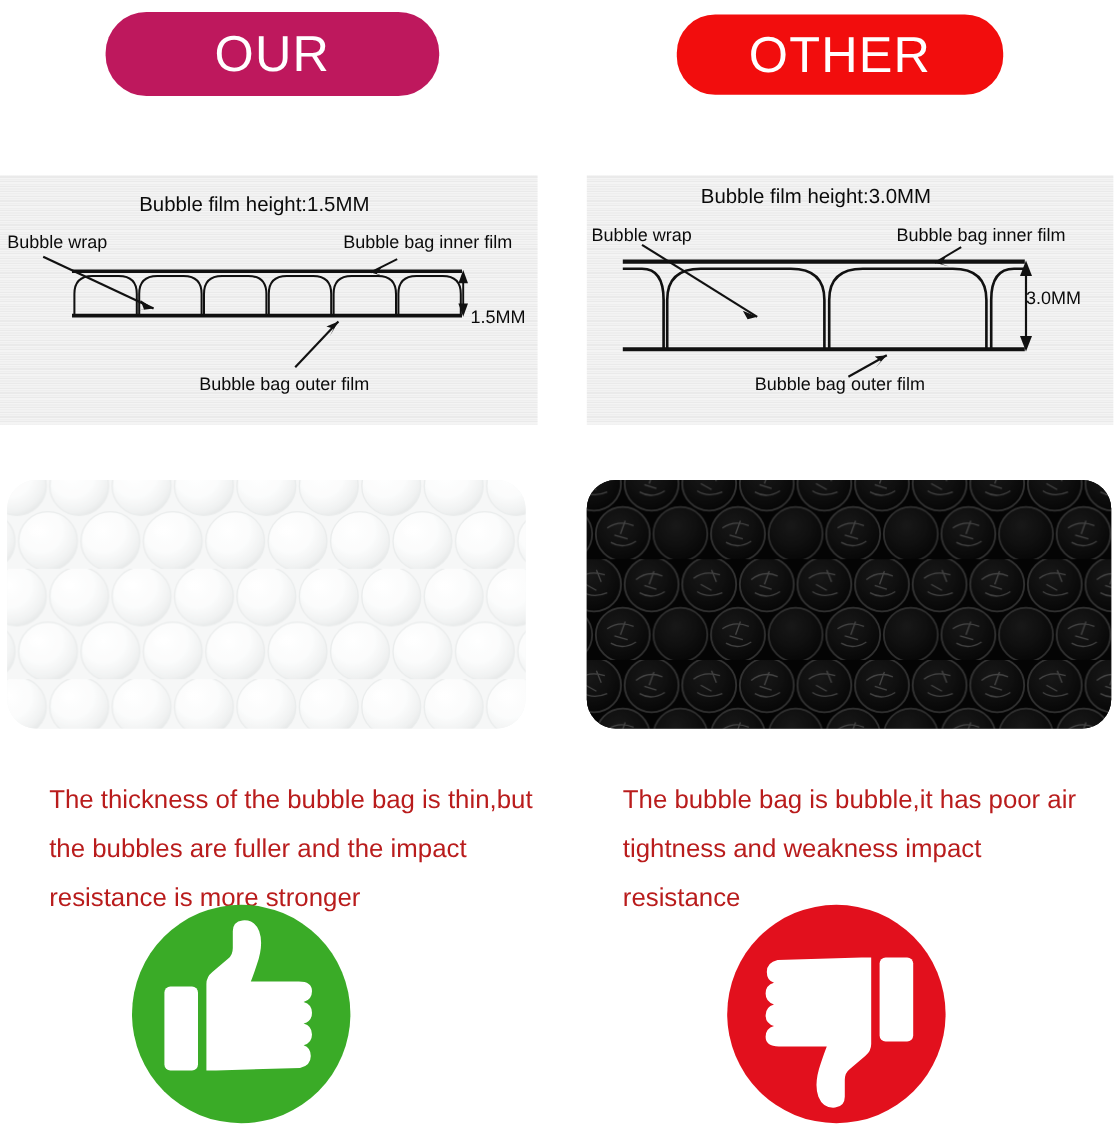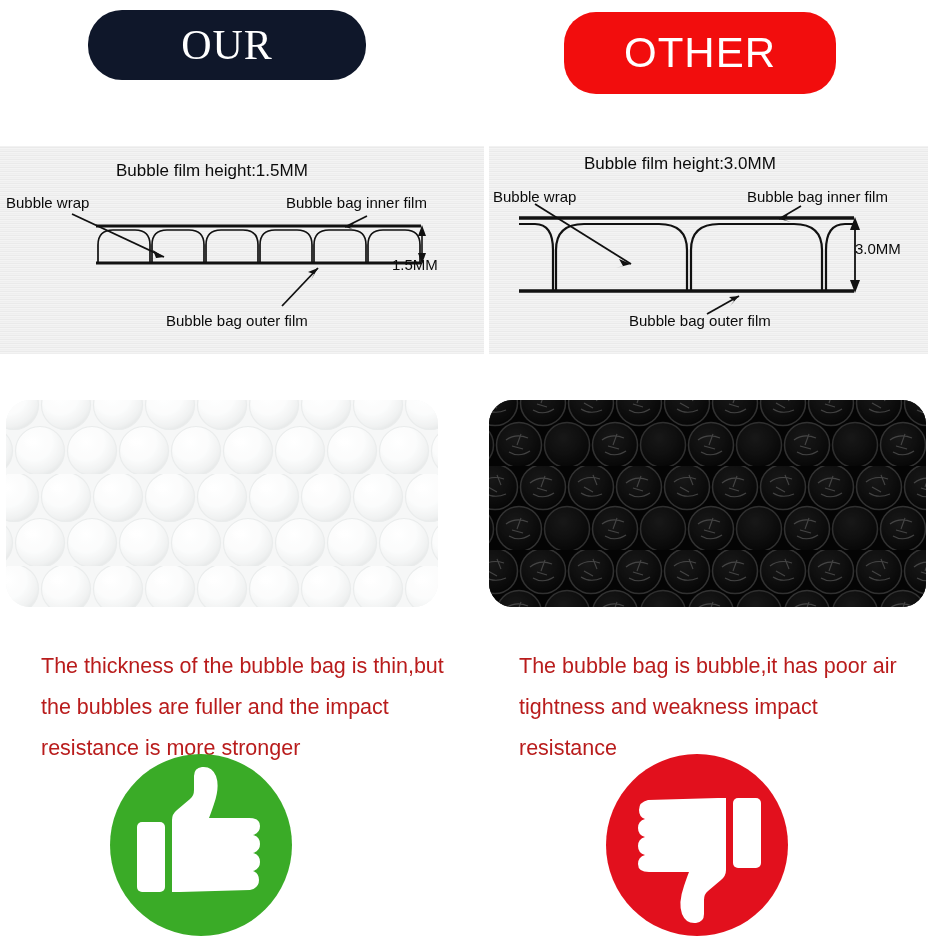"OUR" #pill-our { background: #0f172a -> #be185d; font-family: Liberation Serif, serif -> none }
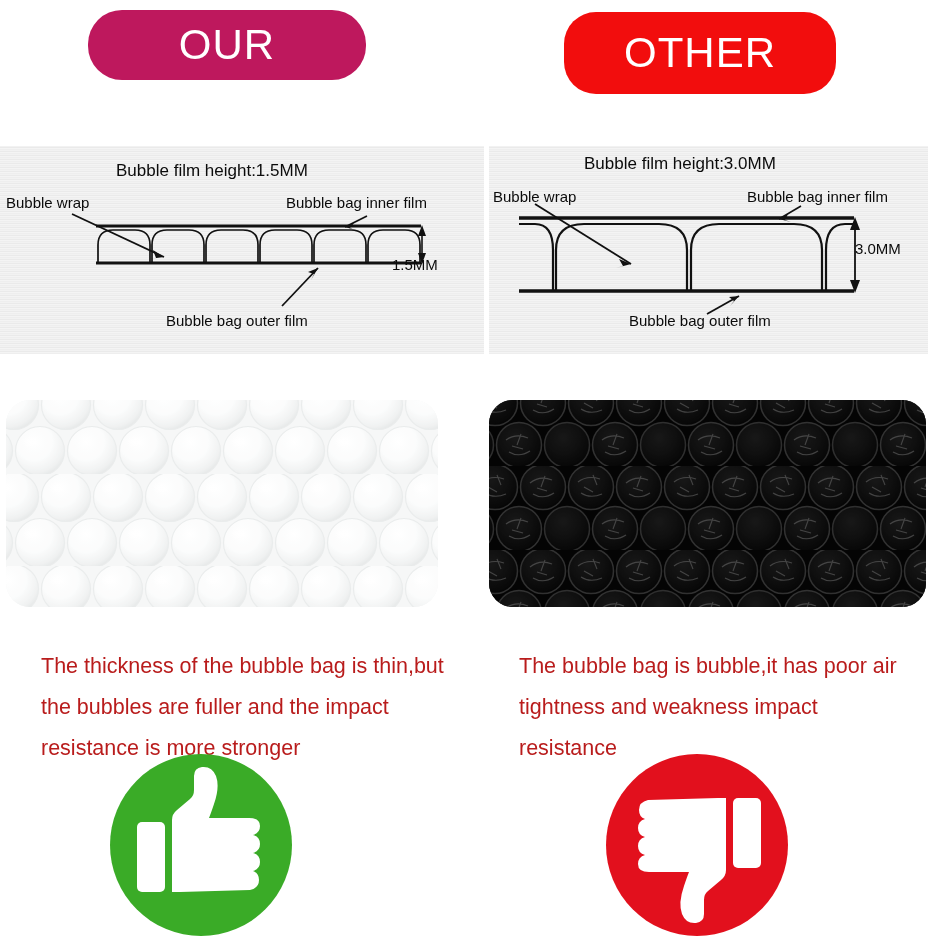"OTHER" #pill-other { height: 82px -> 67px }
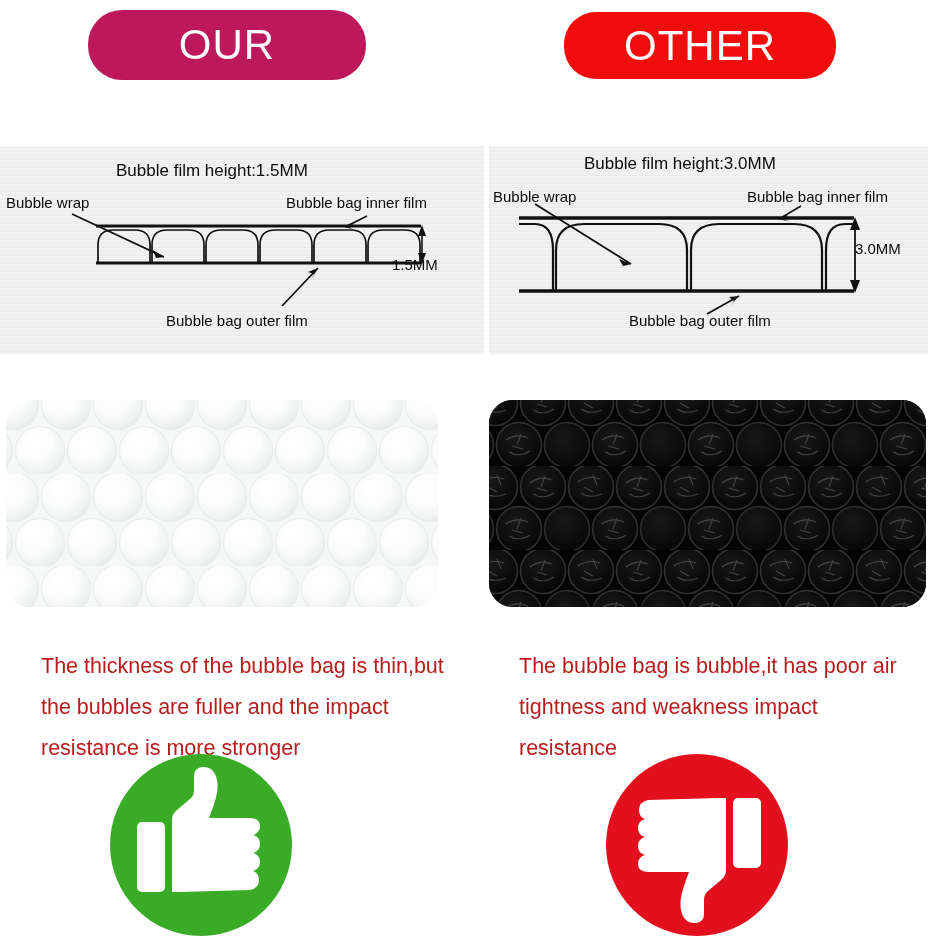"Bubble film height:1.5MM" #schematic-our { padding-left: 36px -> none }
